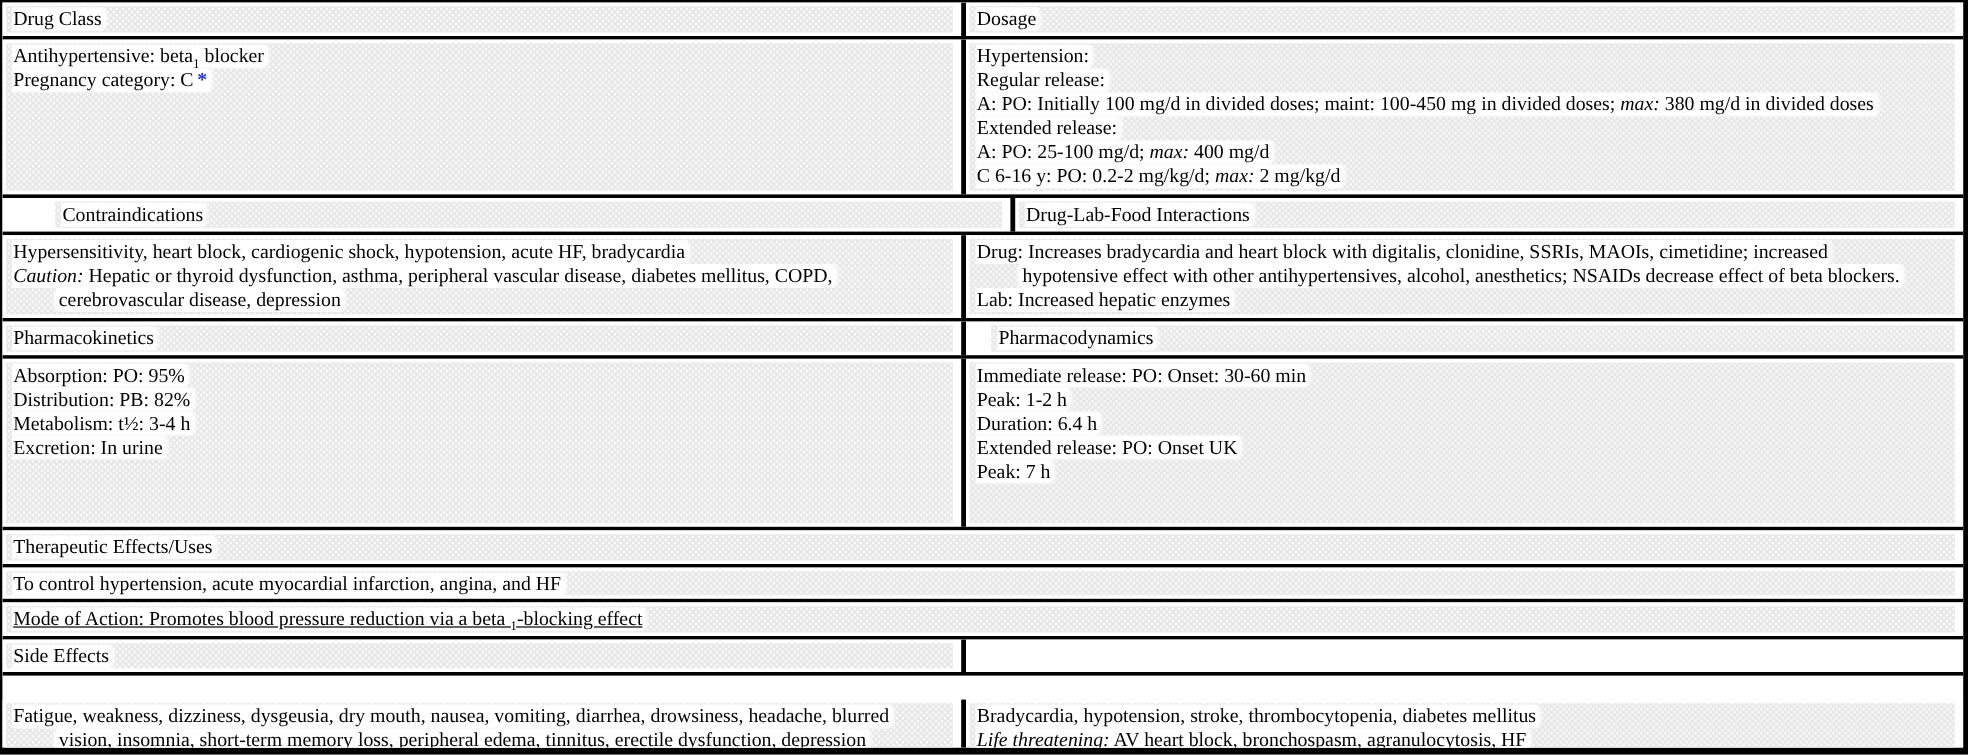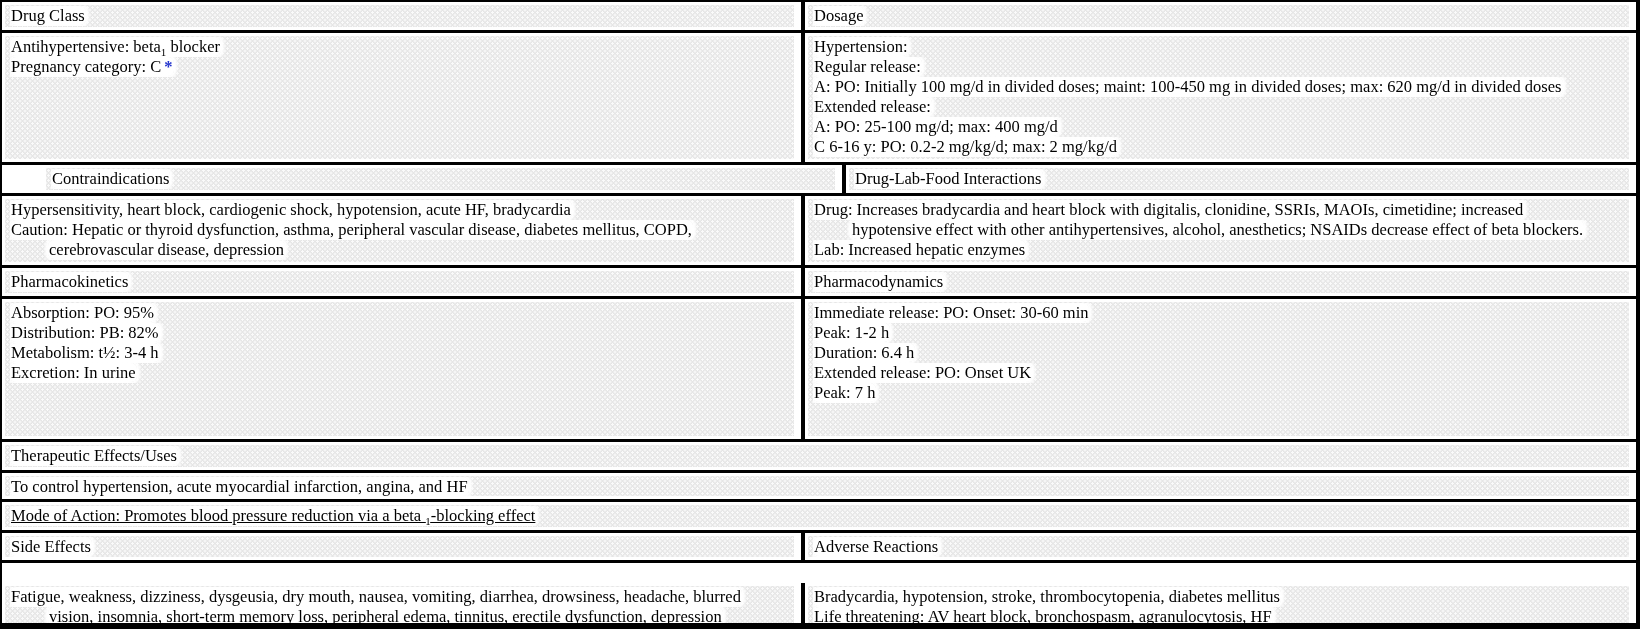"max:" .it { font-style: none -> italic }
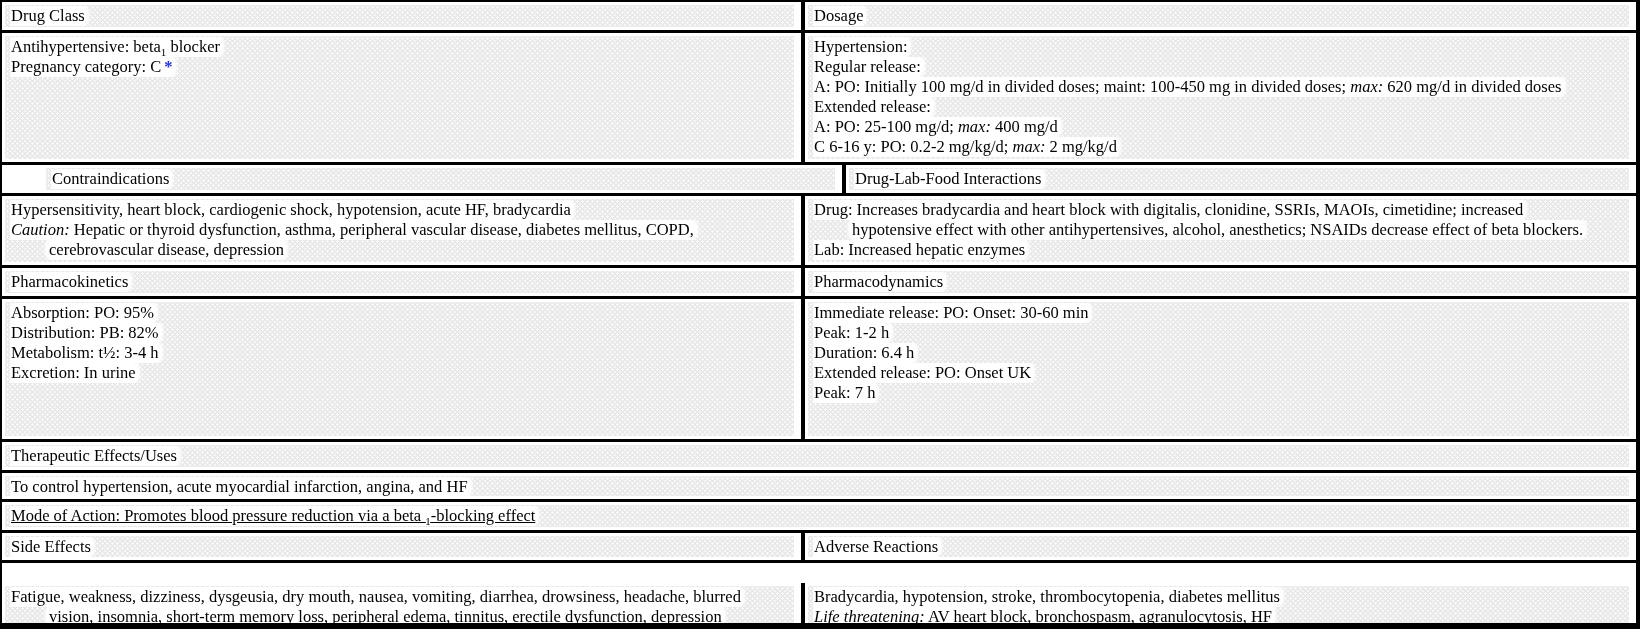"620 mg/d in divided doses" span { text: 620 -> 380 }
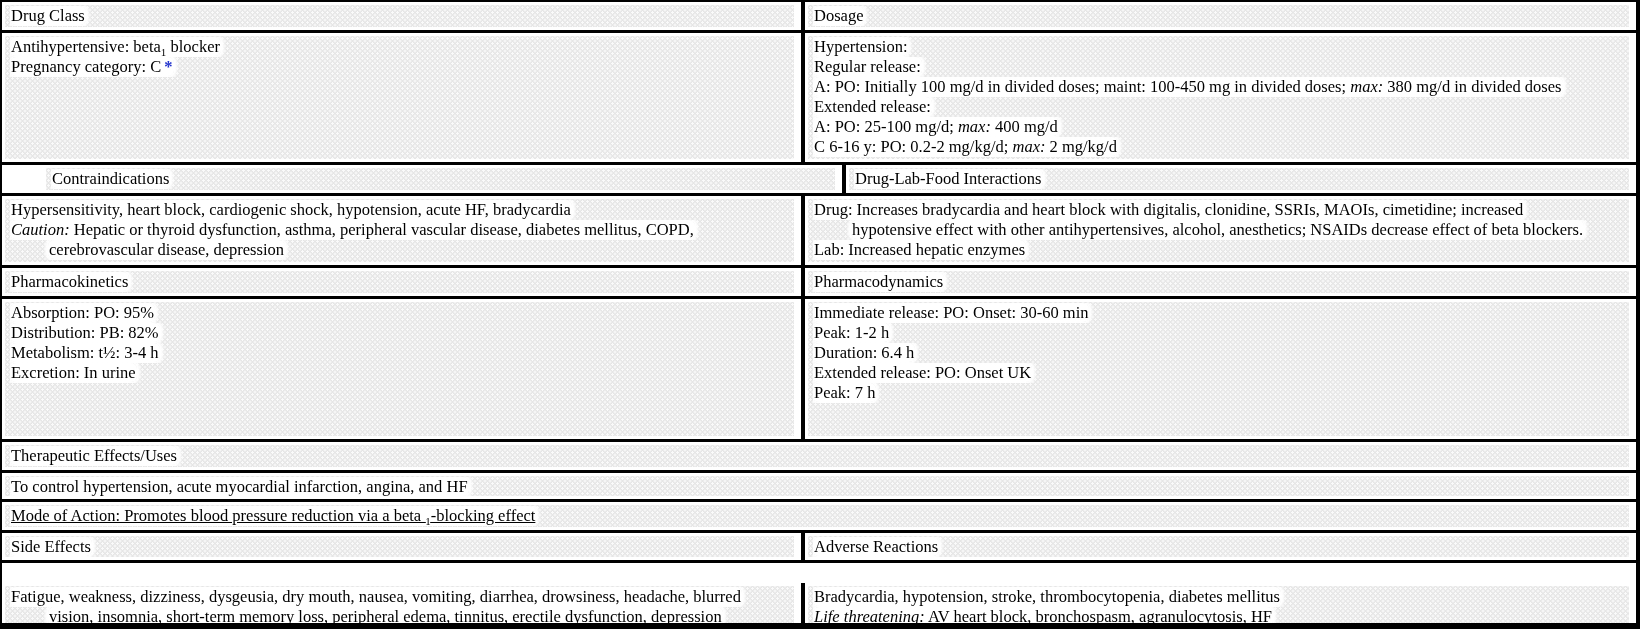"Pharmacokinetics" .h-r5 { gap: none -> 18px }
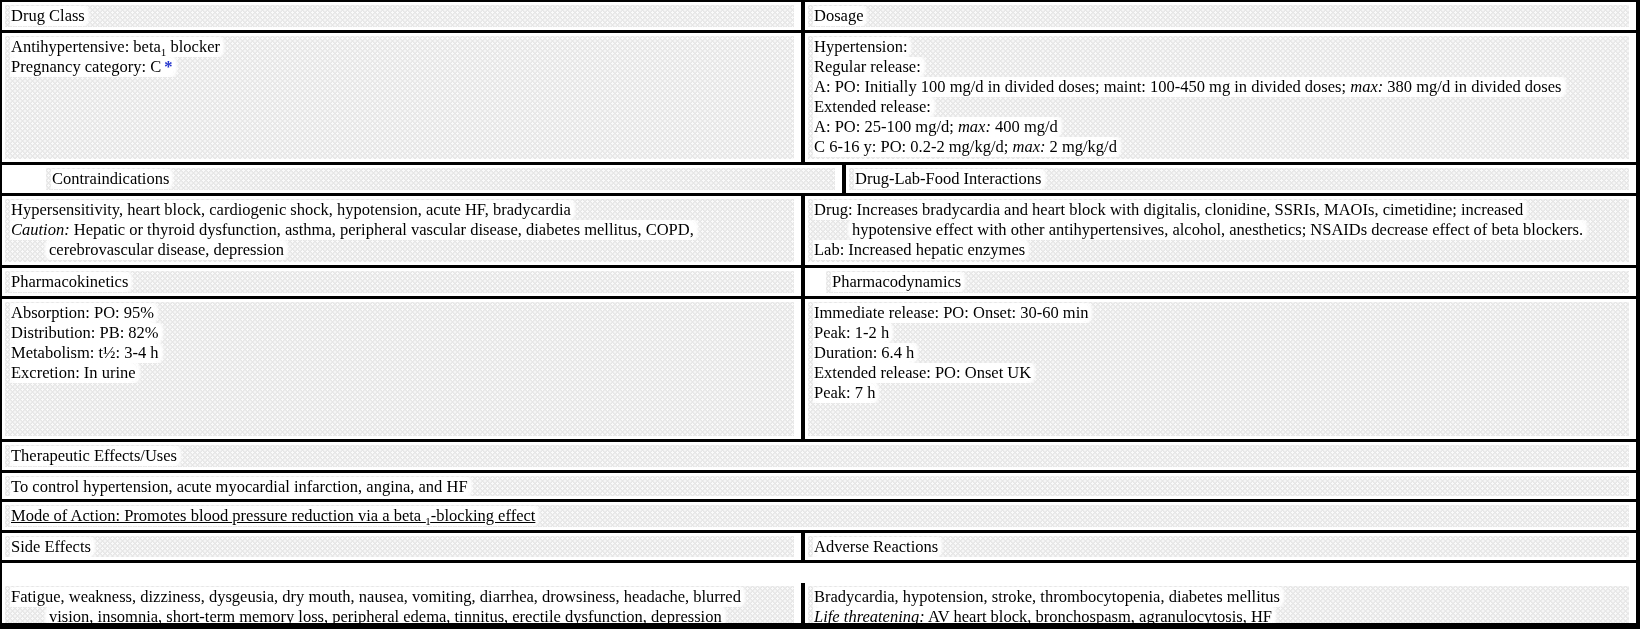"Adverse Reactions" div.cell { html: <div> <div> <div><span>Adverse Reactions</span></div> </div> </div> -> none }
